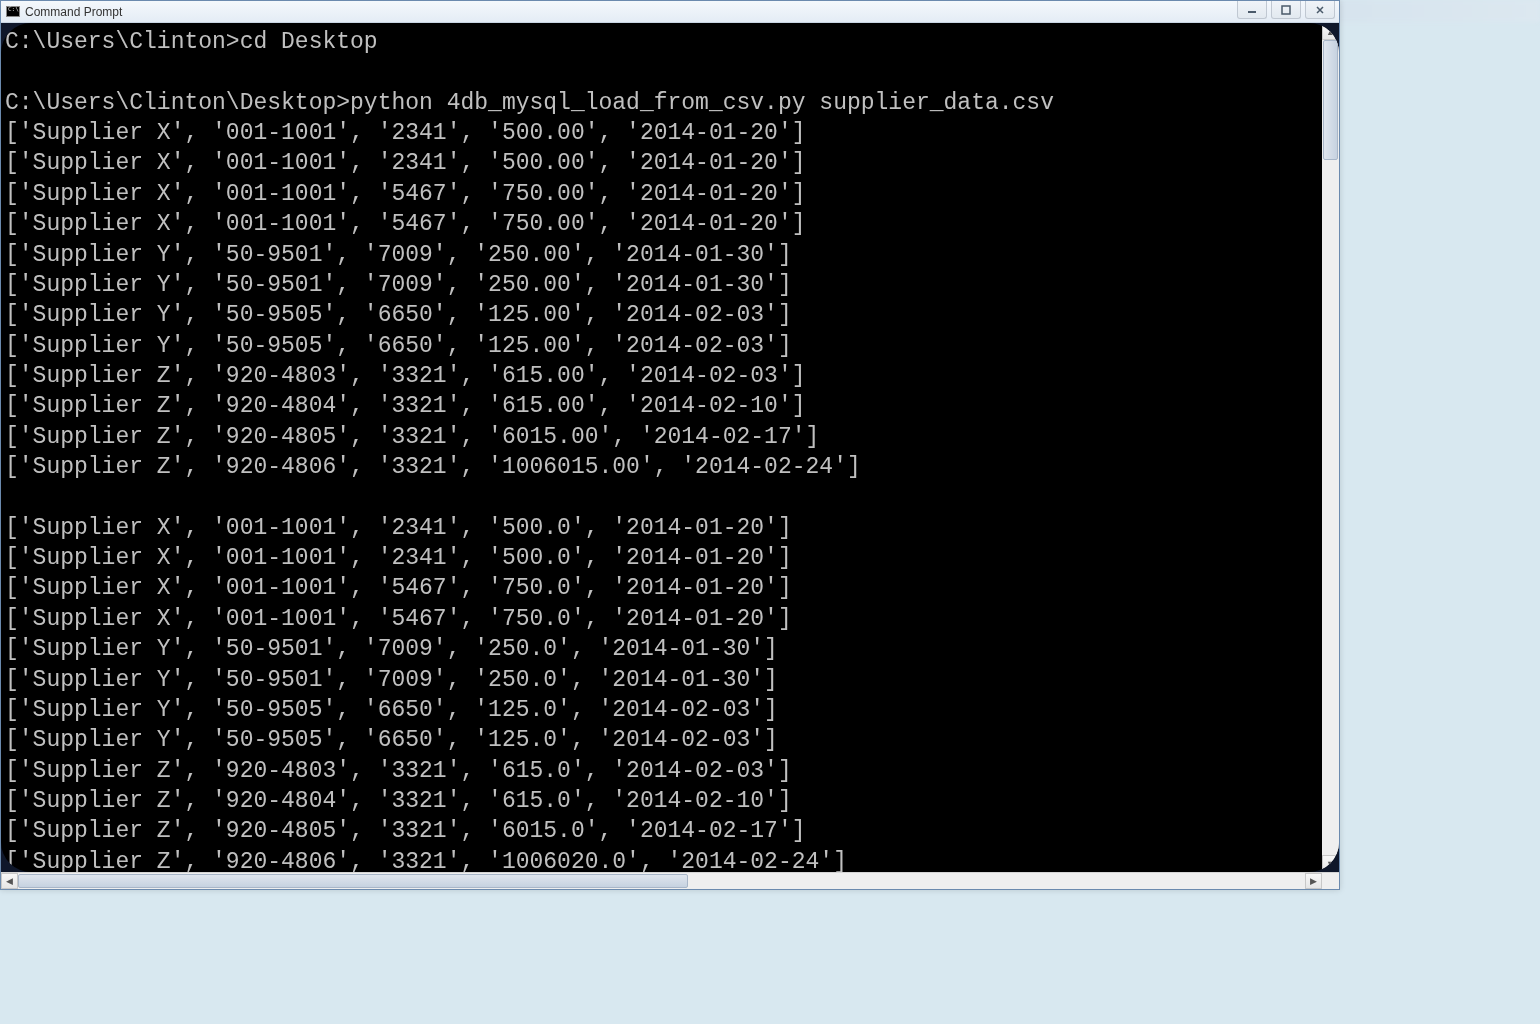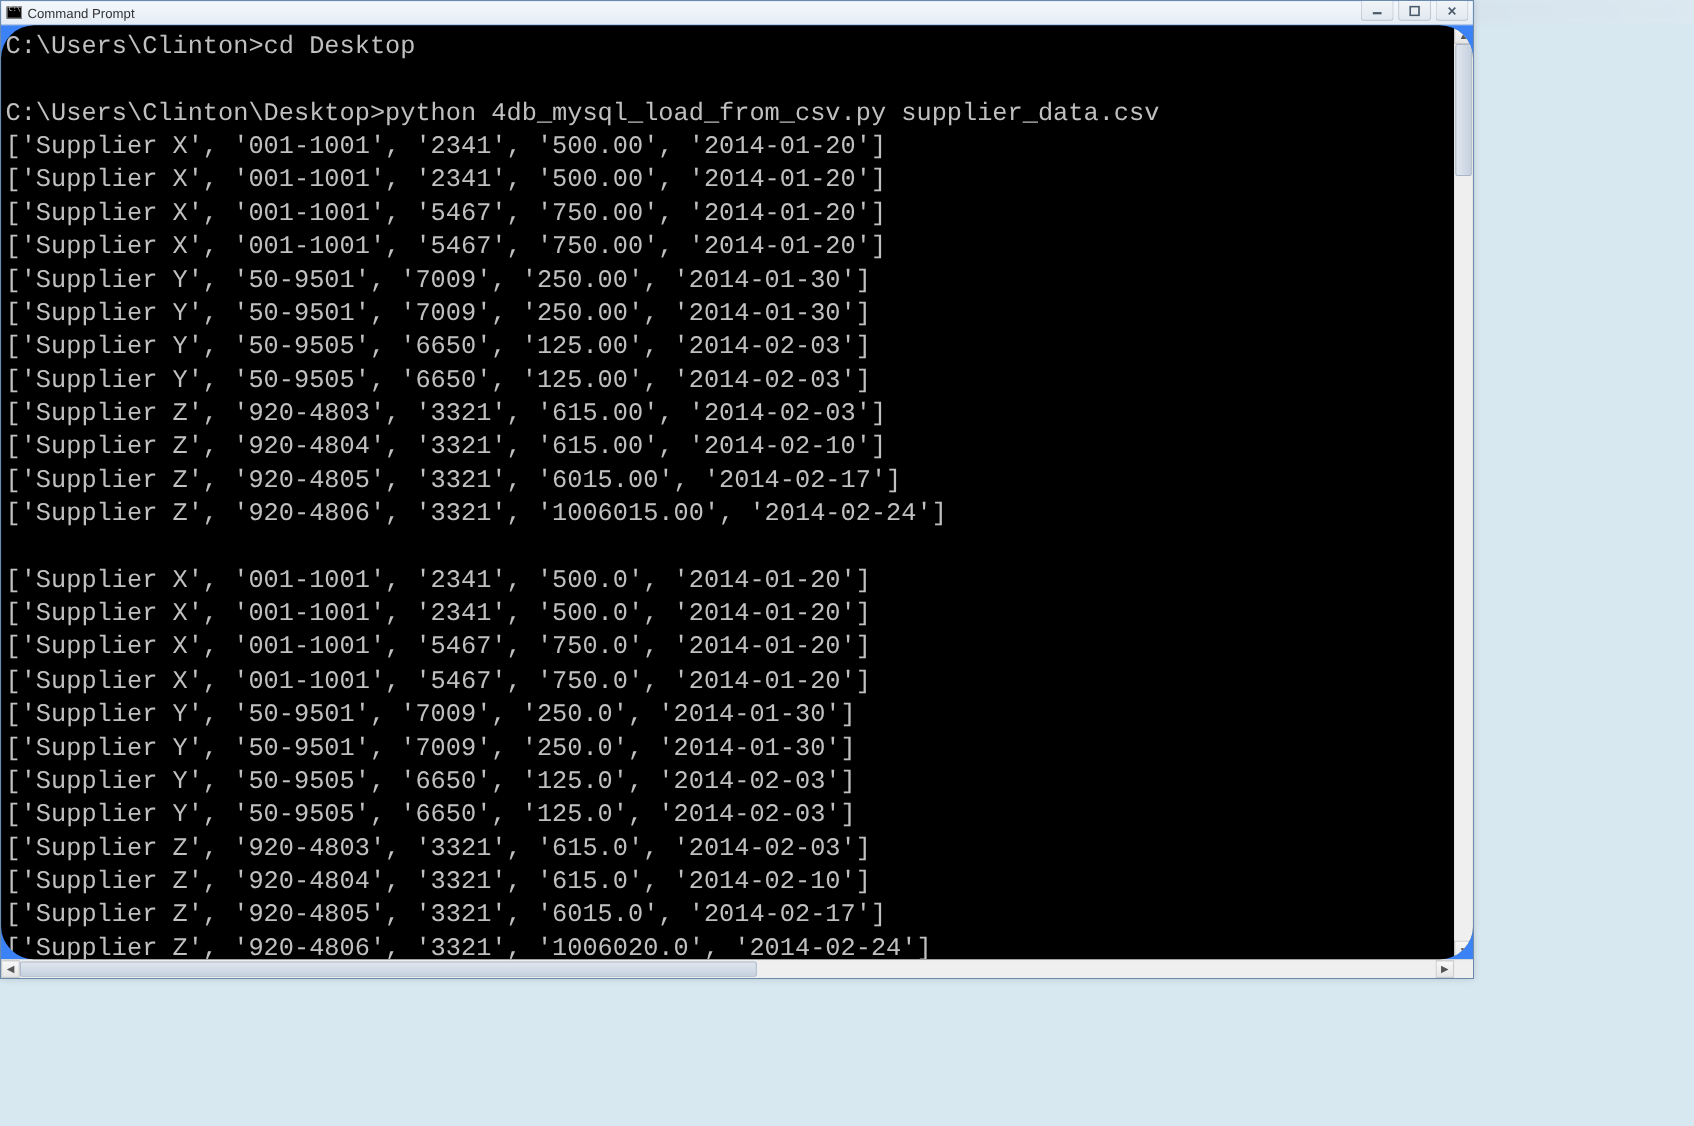"Command Prompt" .window { background: #3b82f6 -> #0f172a }
